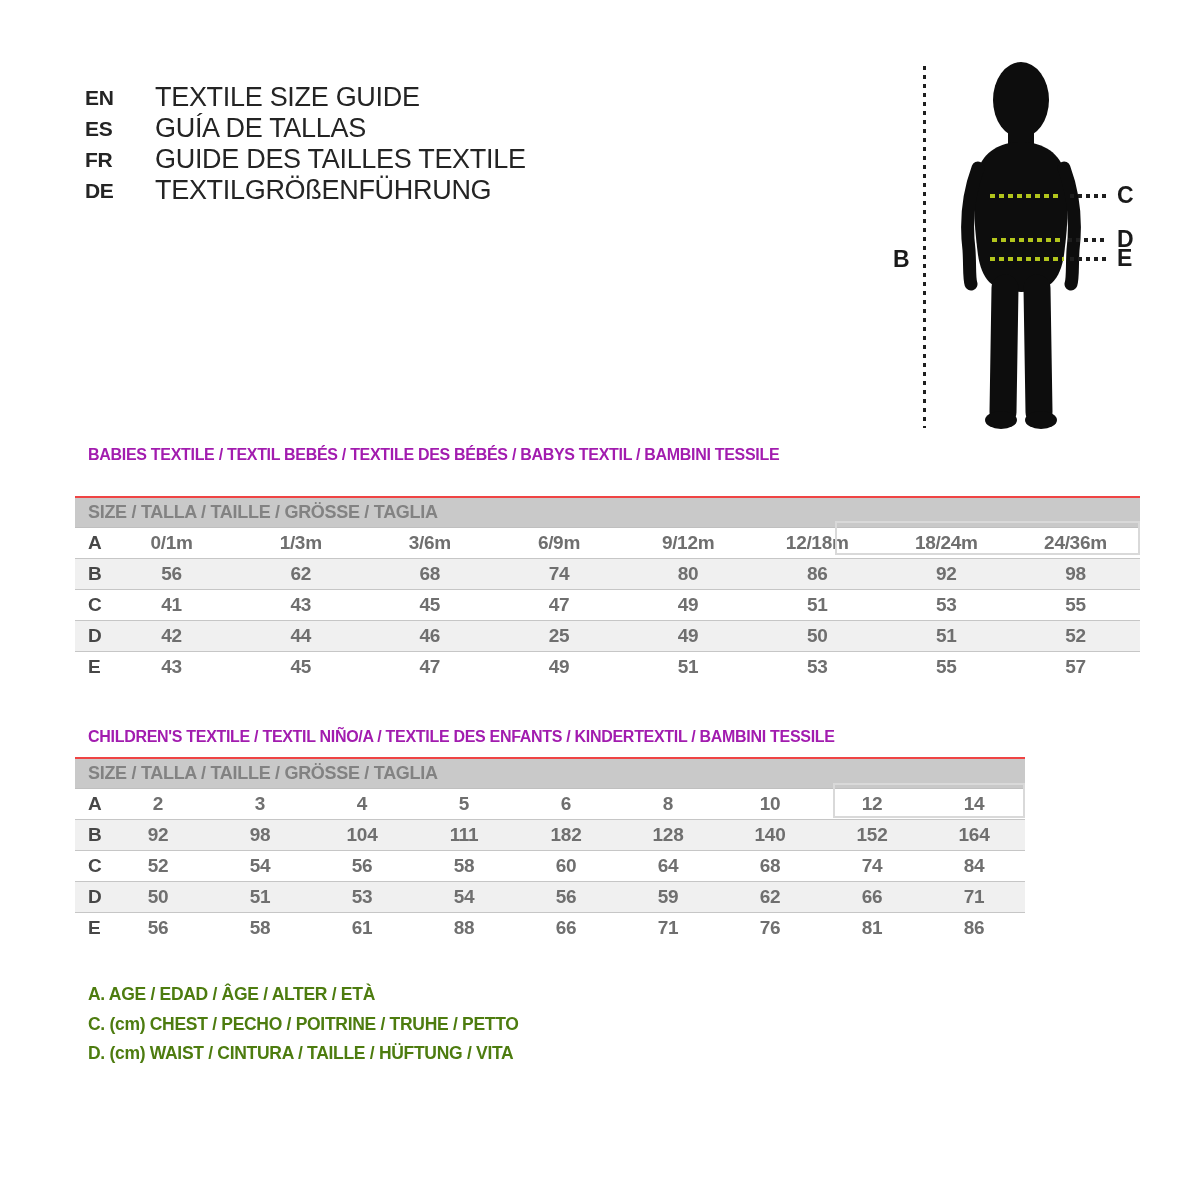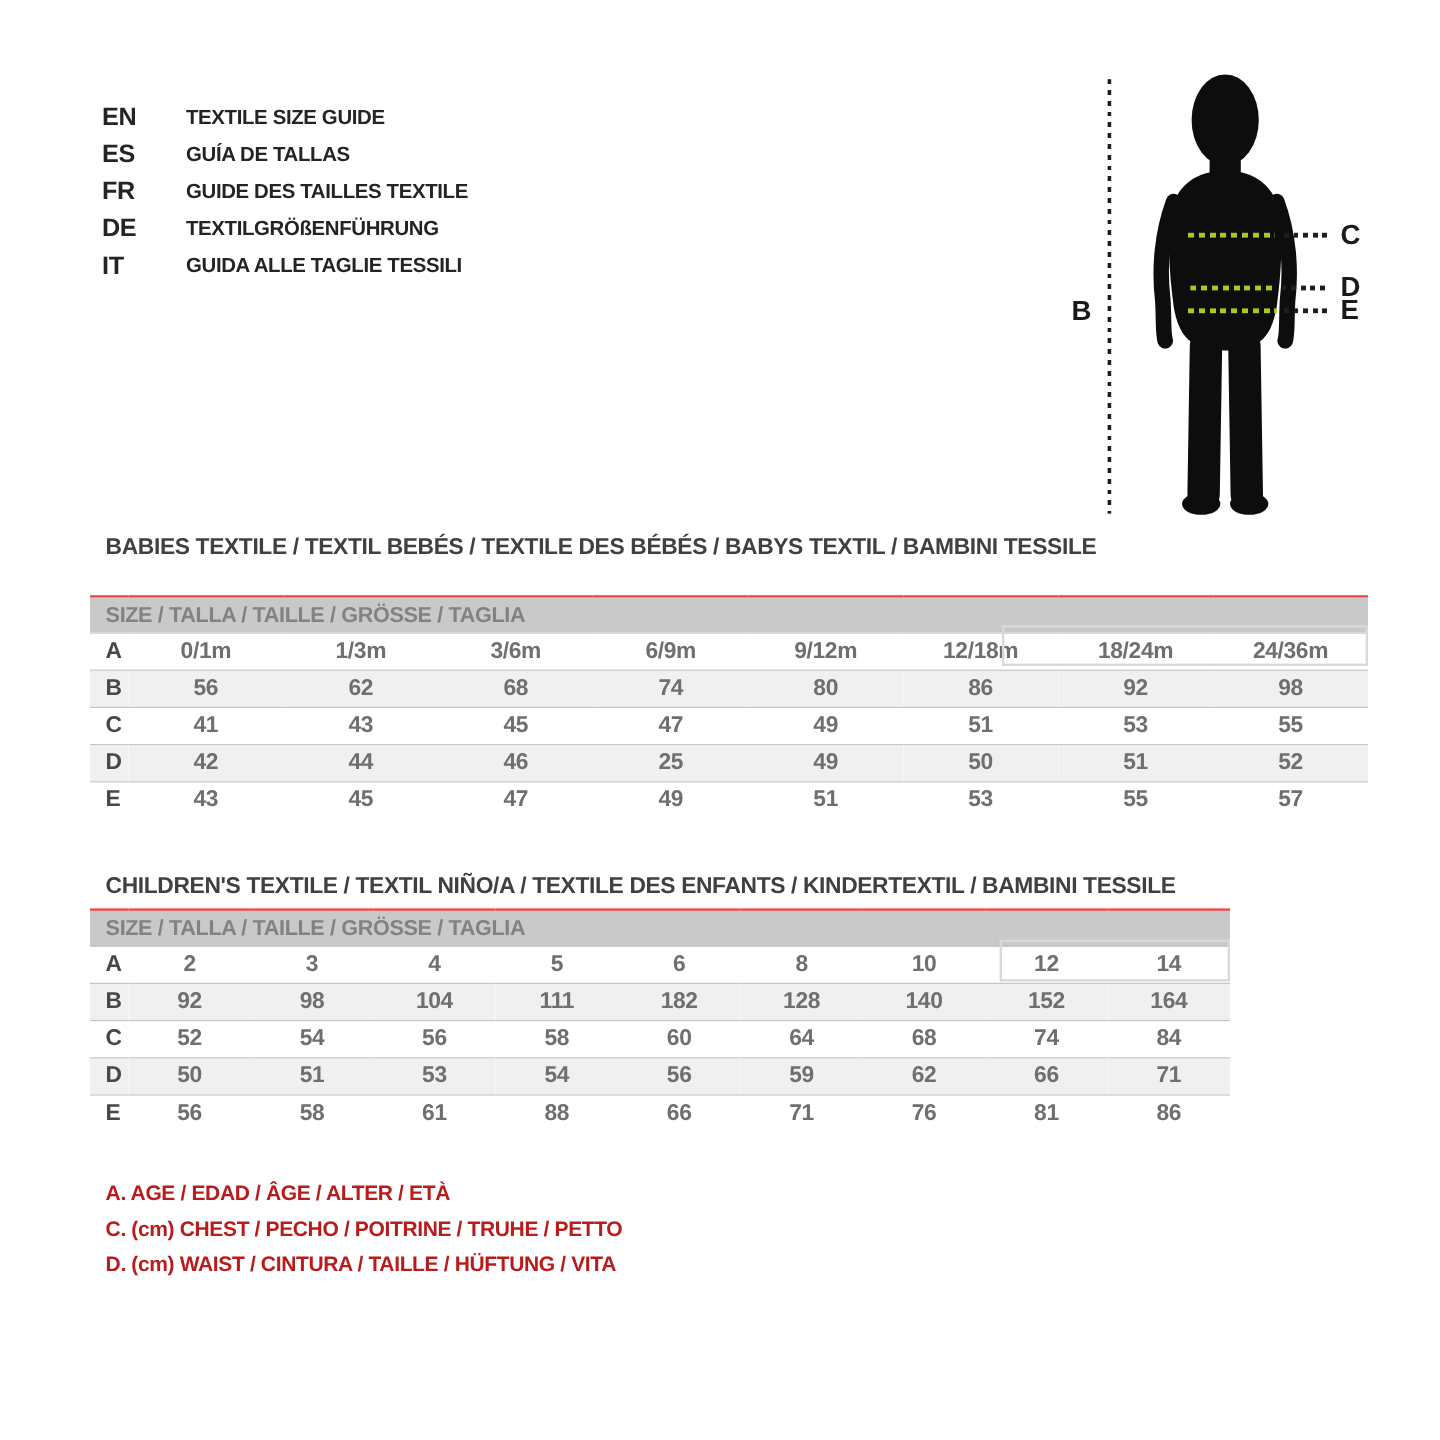"TEXTILE SIZE GUIDE" .lang-title { font-size: 17px -> 27px; font-weight: 700 -> 400 }
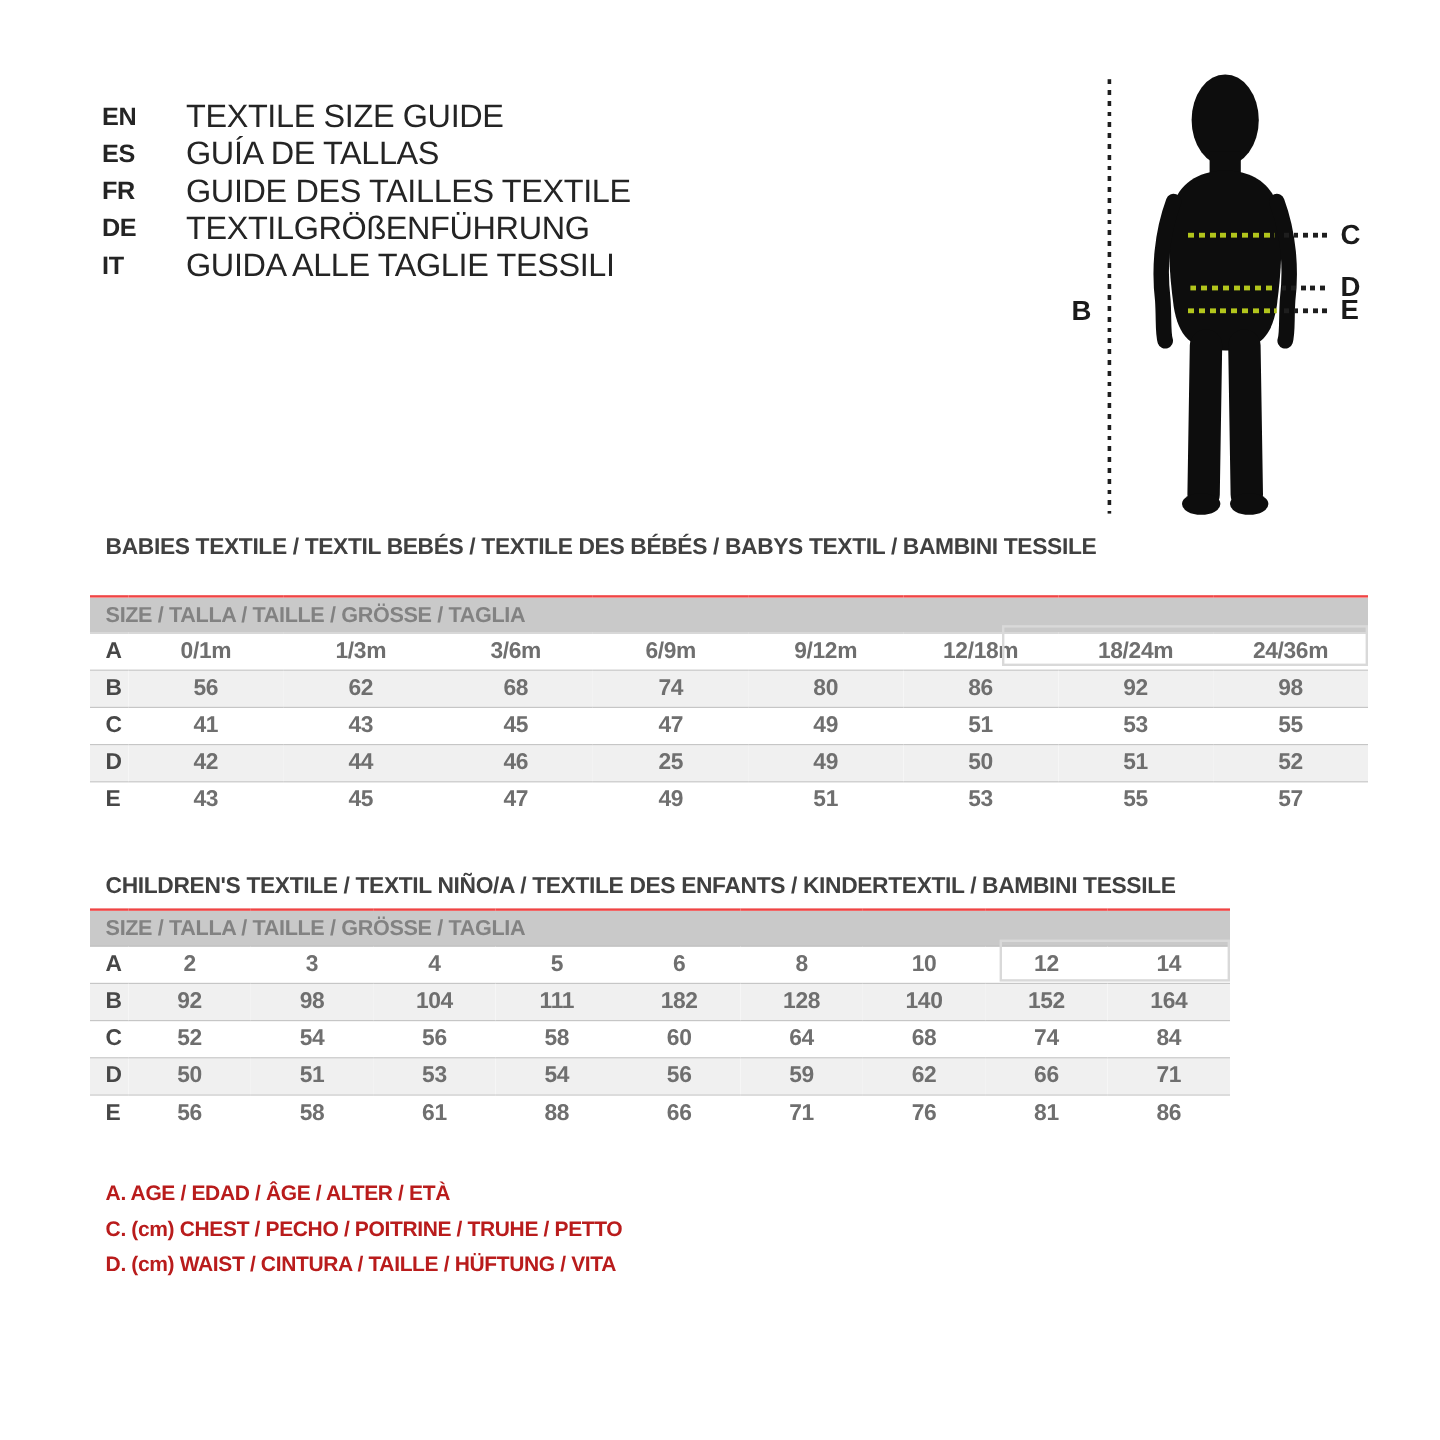"IT" div.lang-row { html: <div> <span>IT</span> <span>GUIDA ALLE TAGLIE TESSILI</span> </div> -> none }
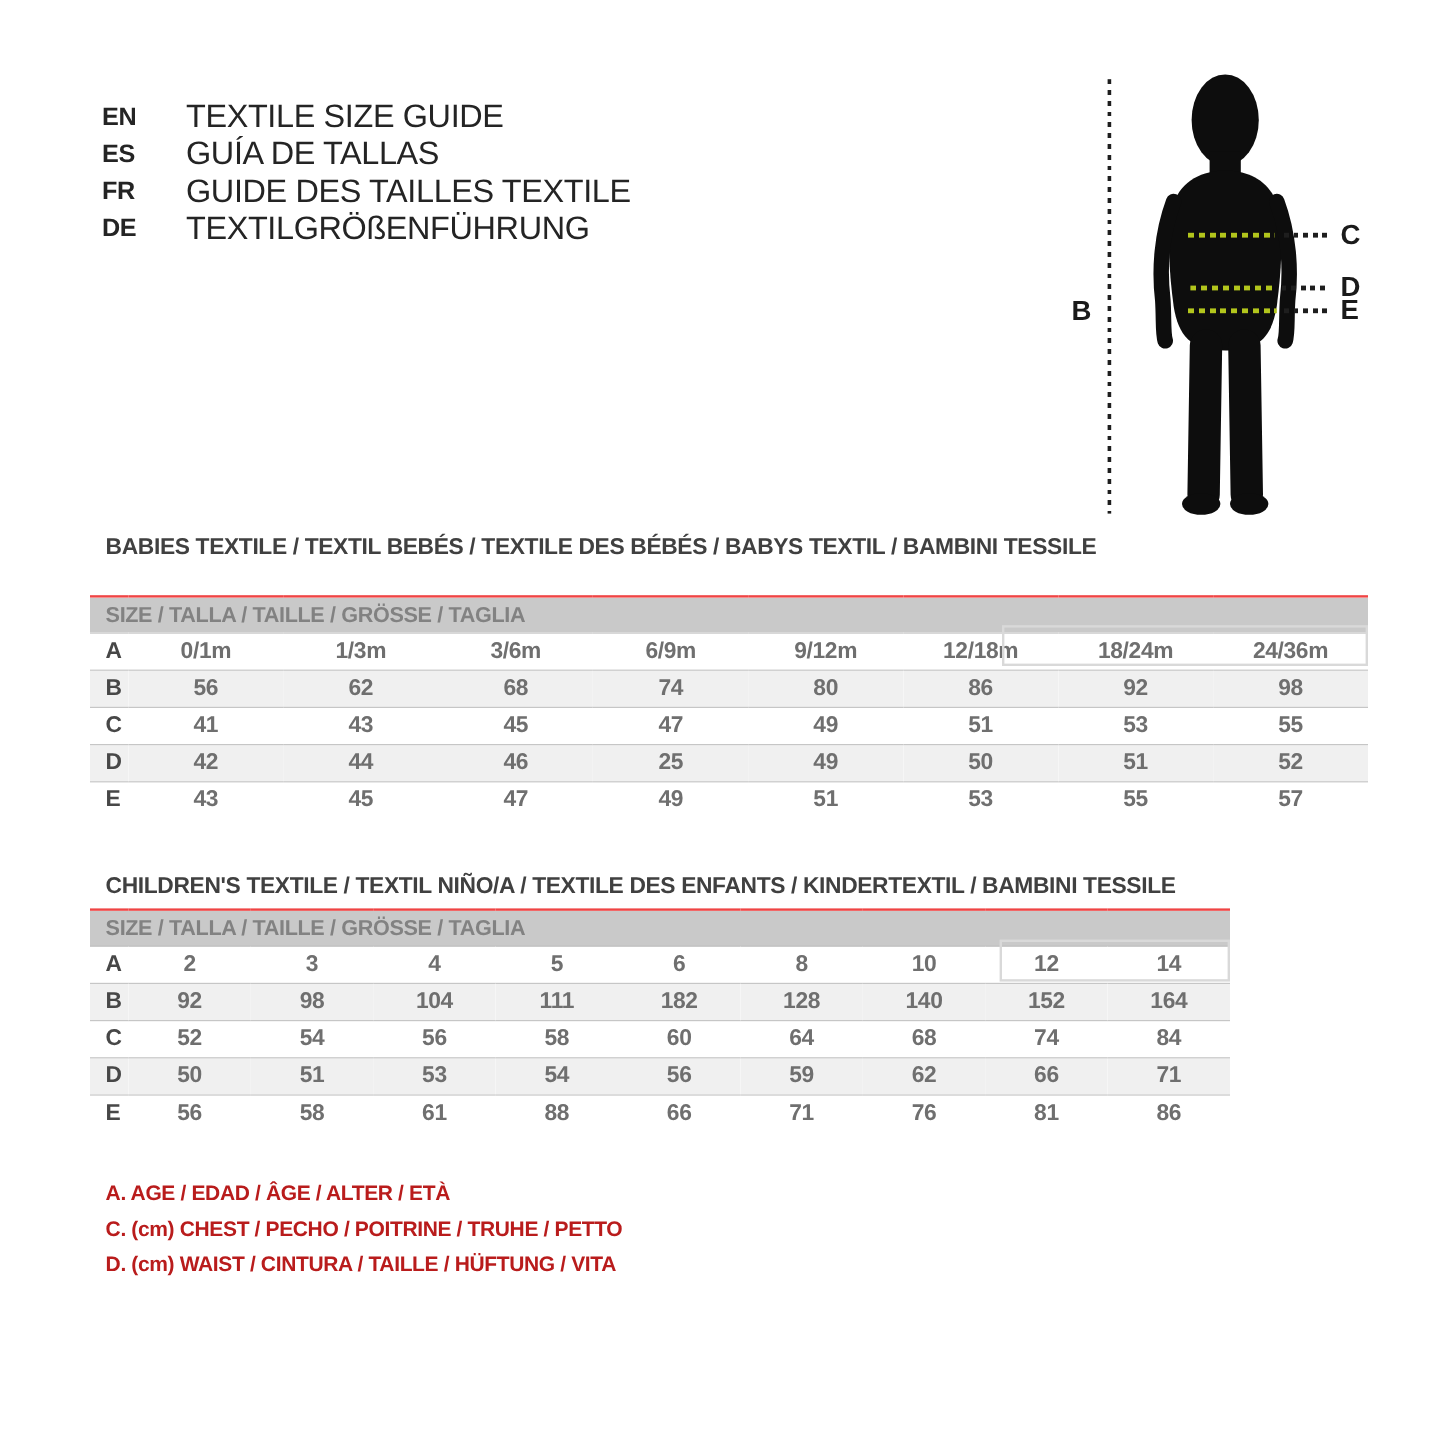"BABIES TEXTILE / TEXTIL BEBÉS" .section-title { color: #404040 -> #a21caf; font-size: 19px -> 16px }
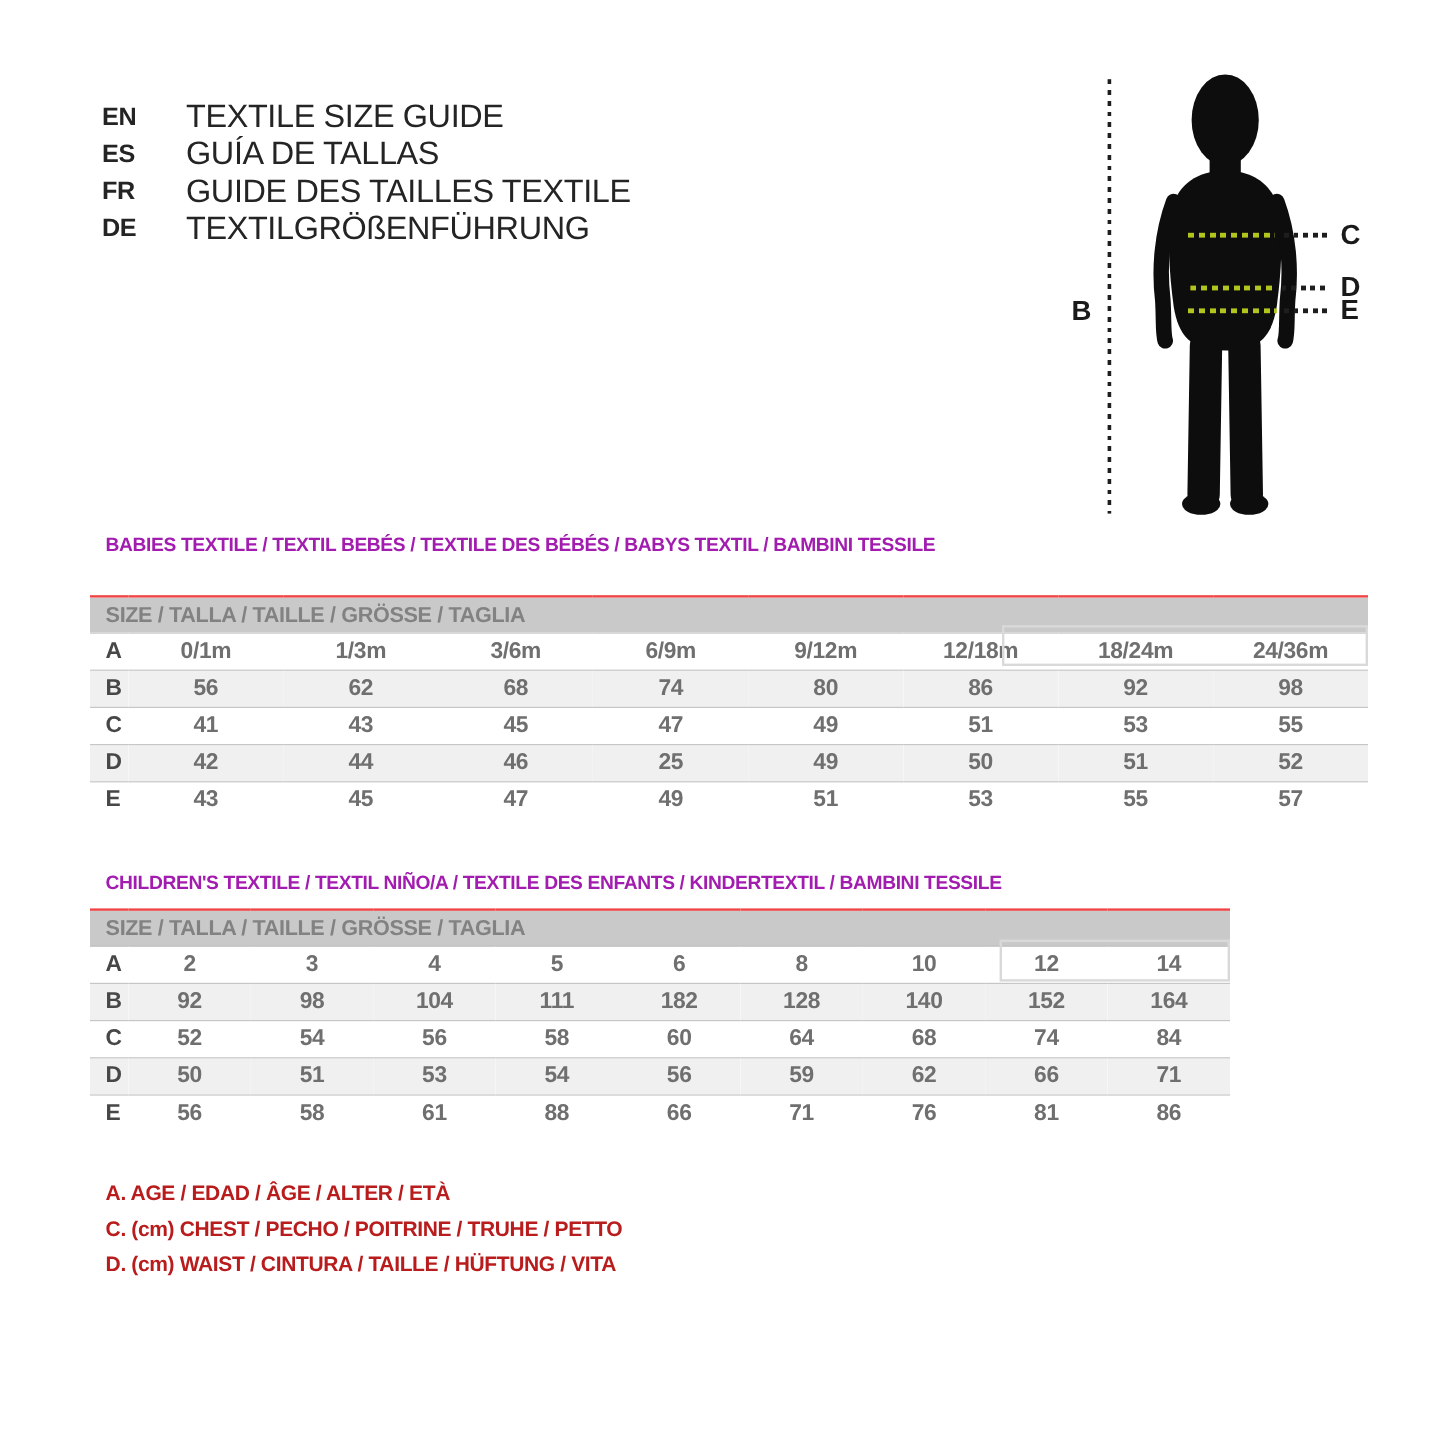"A. AGE / EDAD /" .legend-item { color: #b91c1c -> #4d7c0f }
